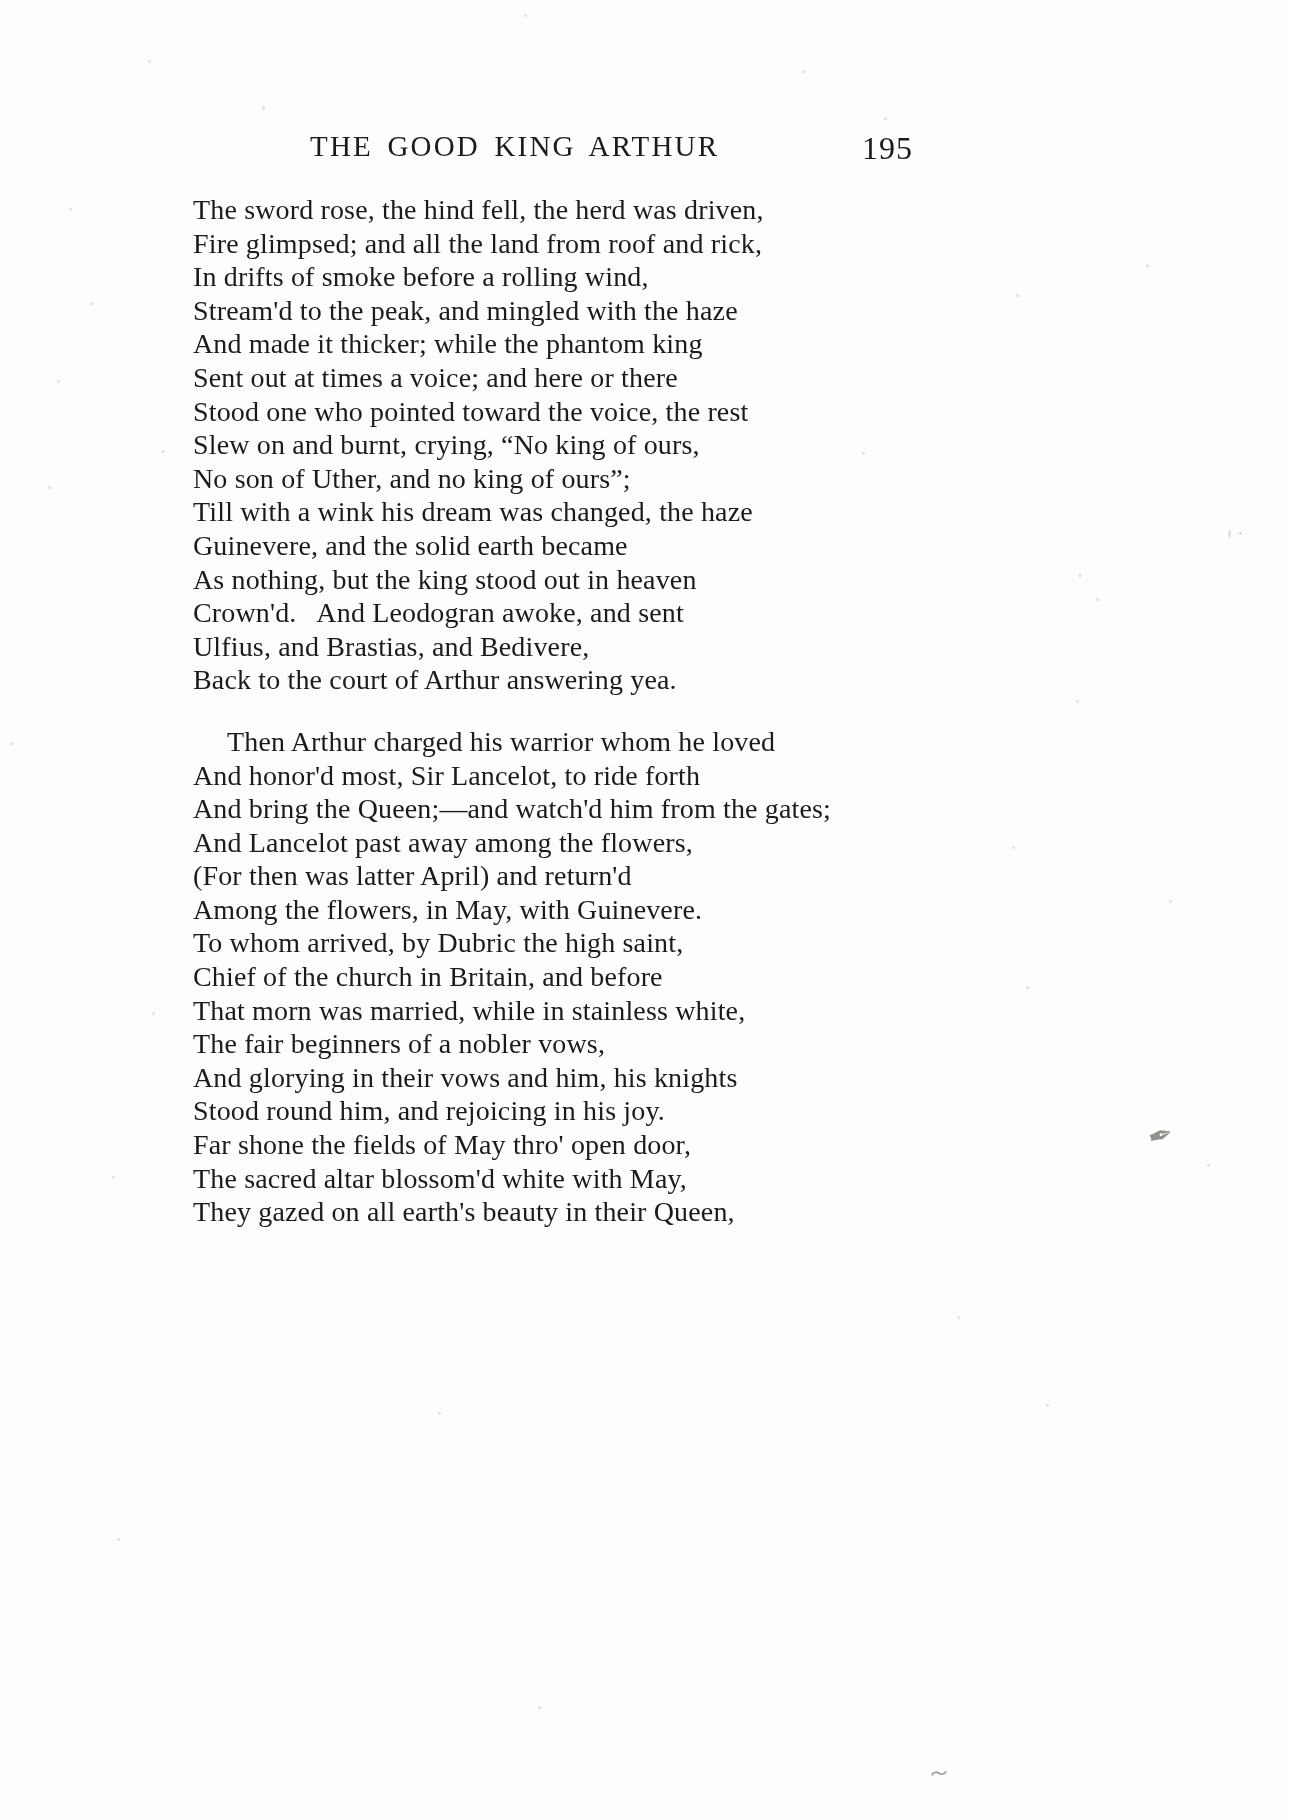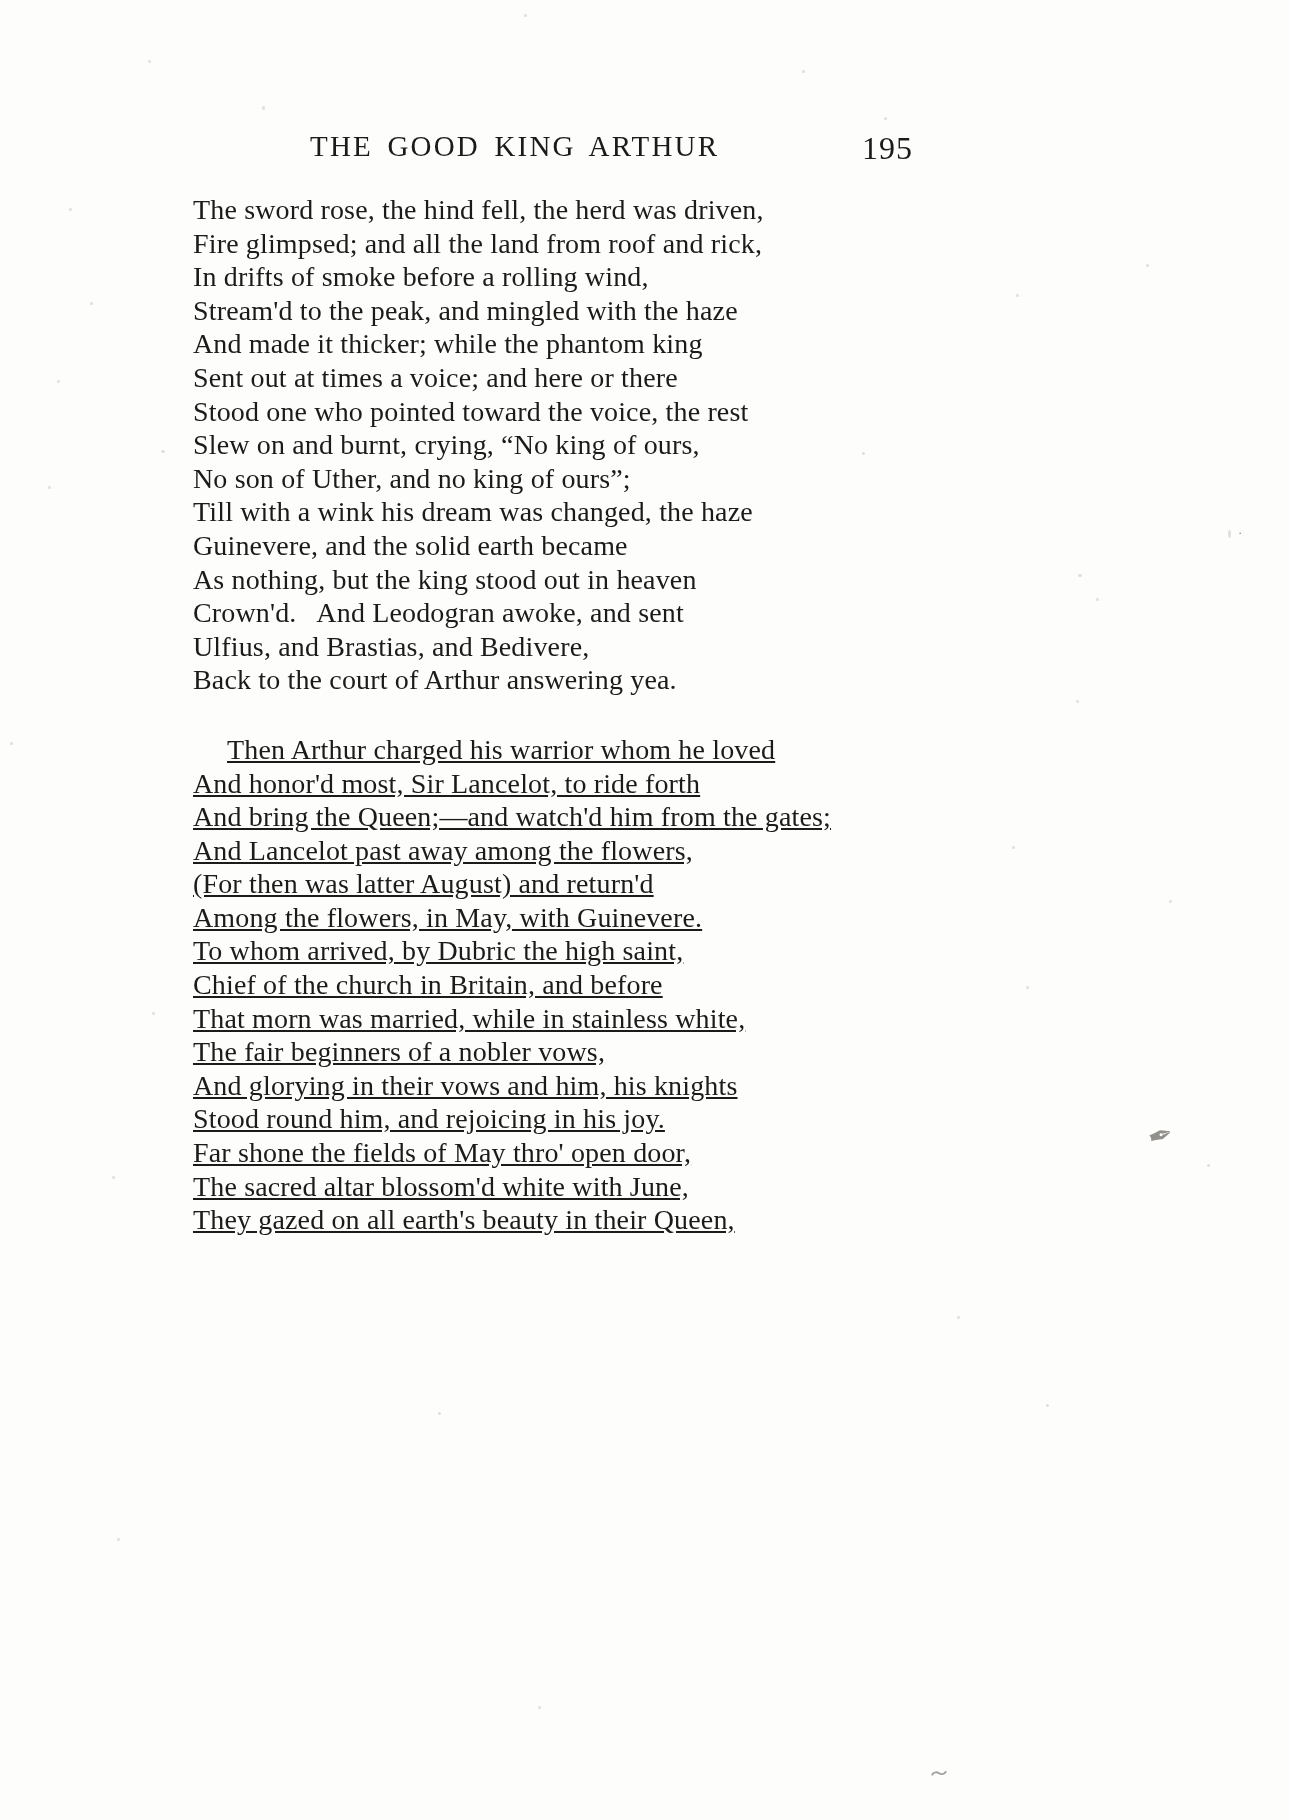"Then Arthur charged his warrior" .stanza + .stanza { margin-top: 36px -> 28px; text-decoration: underline -> none }
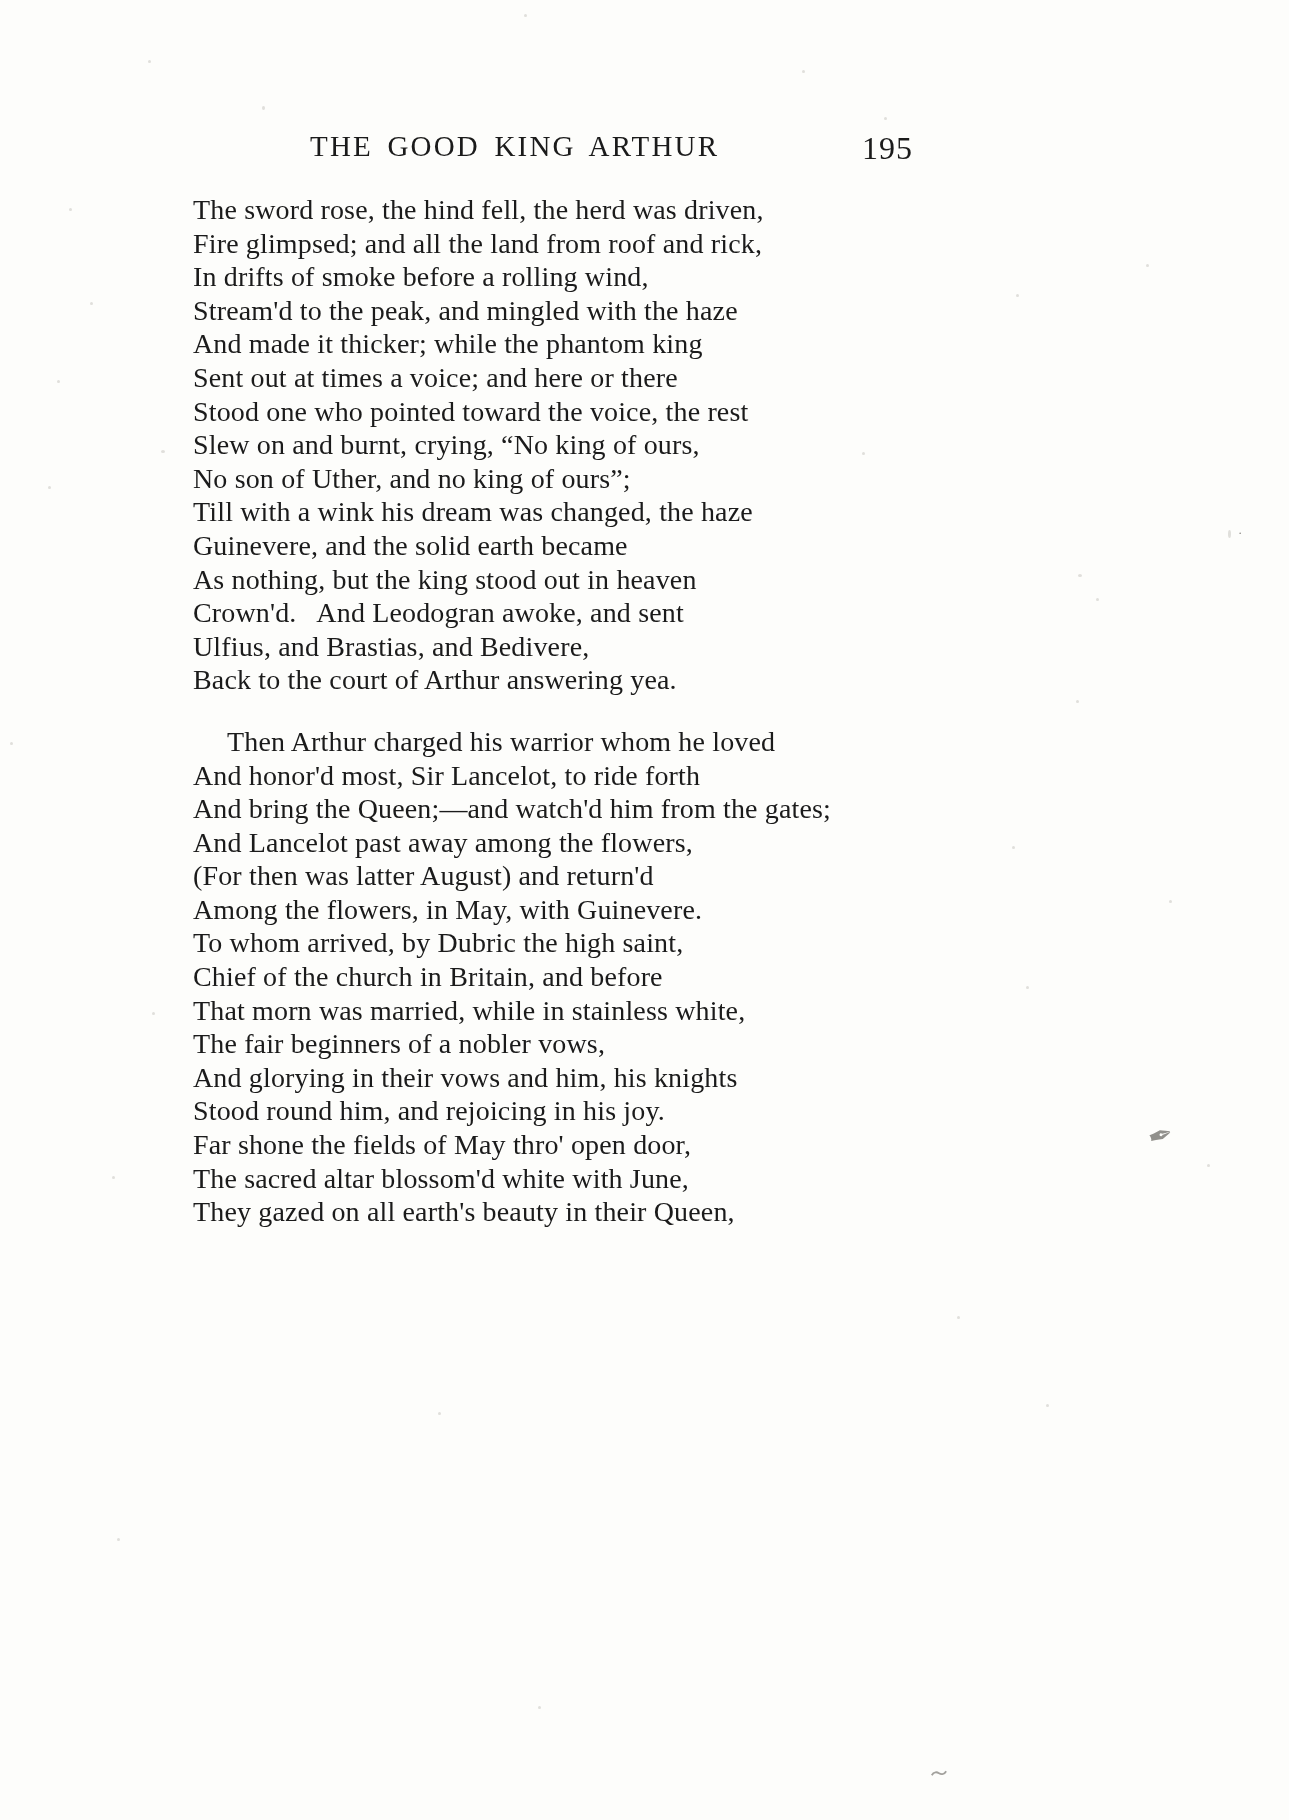"(For then was latter August)" div.line { text: August -> April }
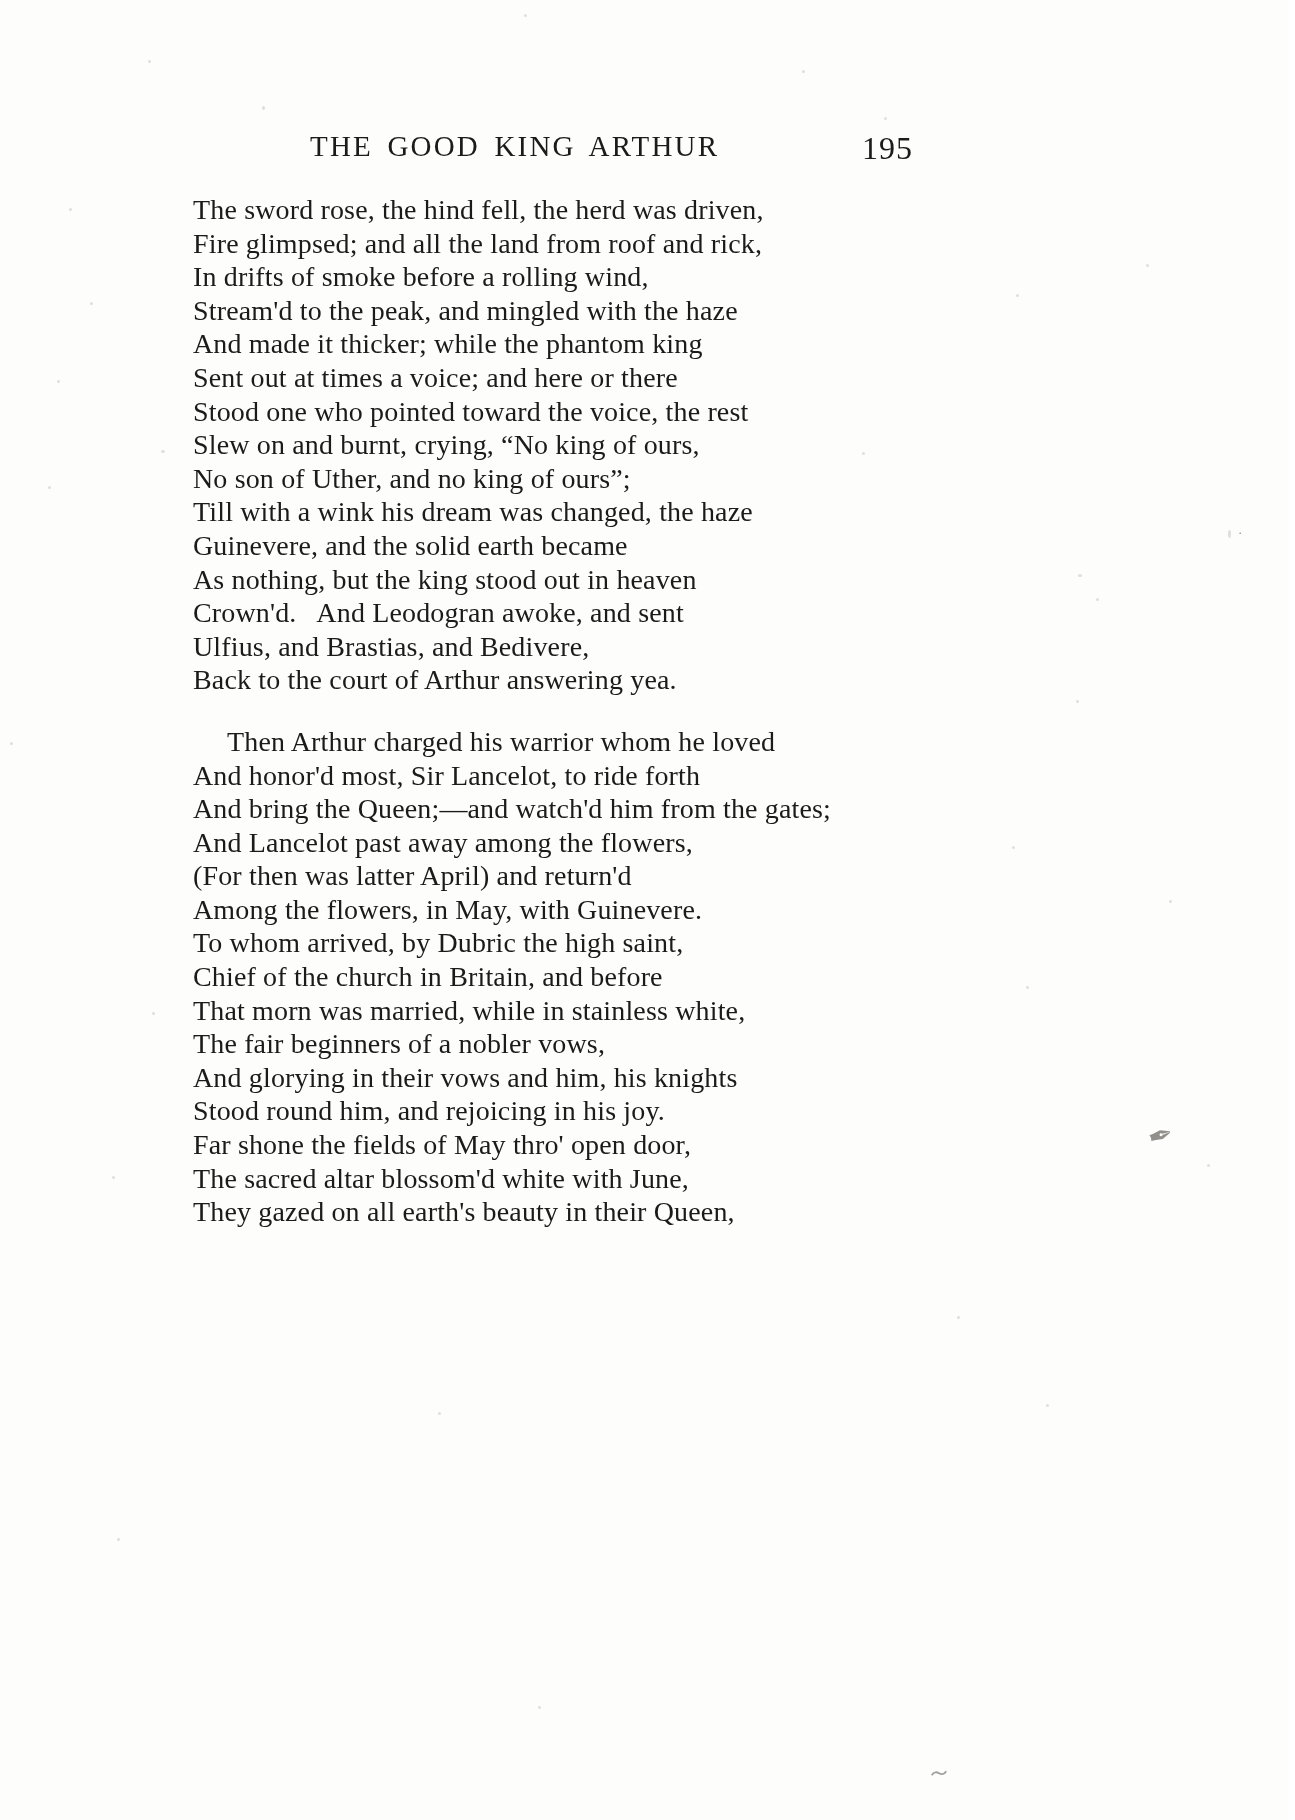"The sacred altar blossom'd white" div.line { text: June -> May }
